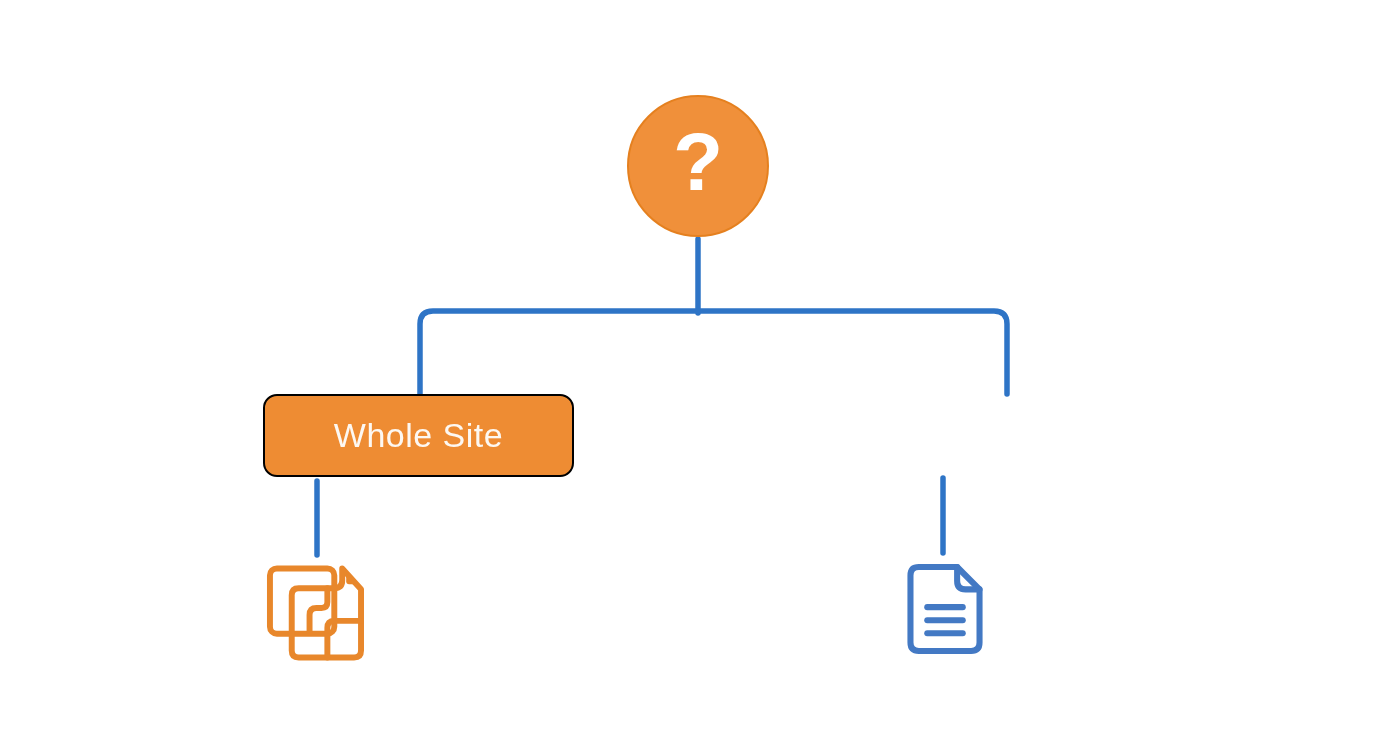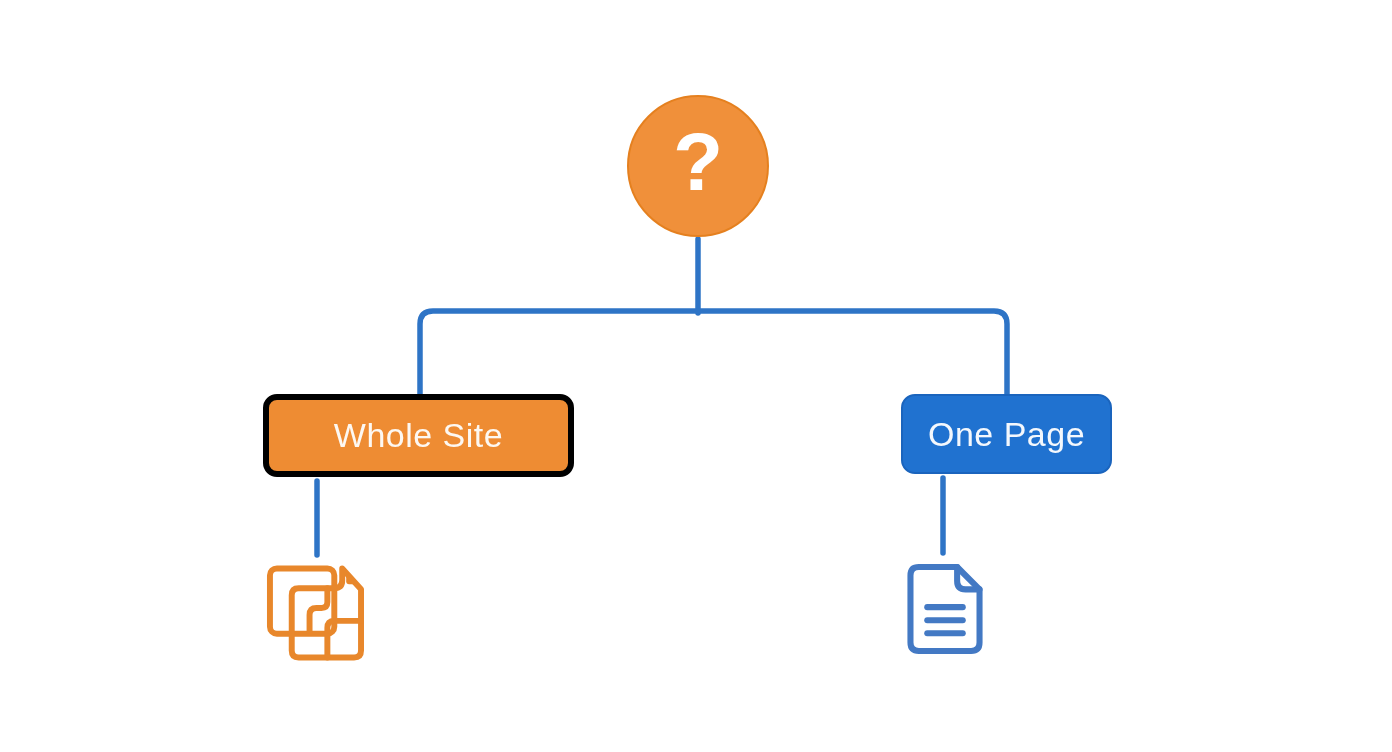"Whole Site" .node-whole-site { border: 6px solid #000000 -> 2px solid #000000 }
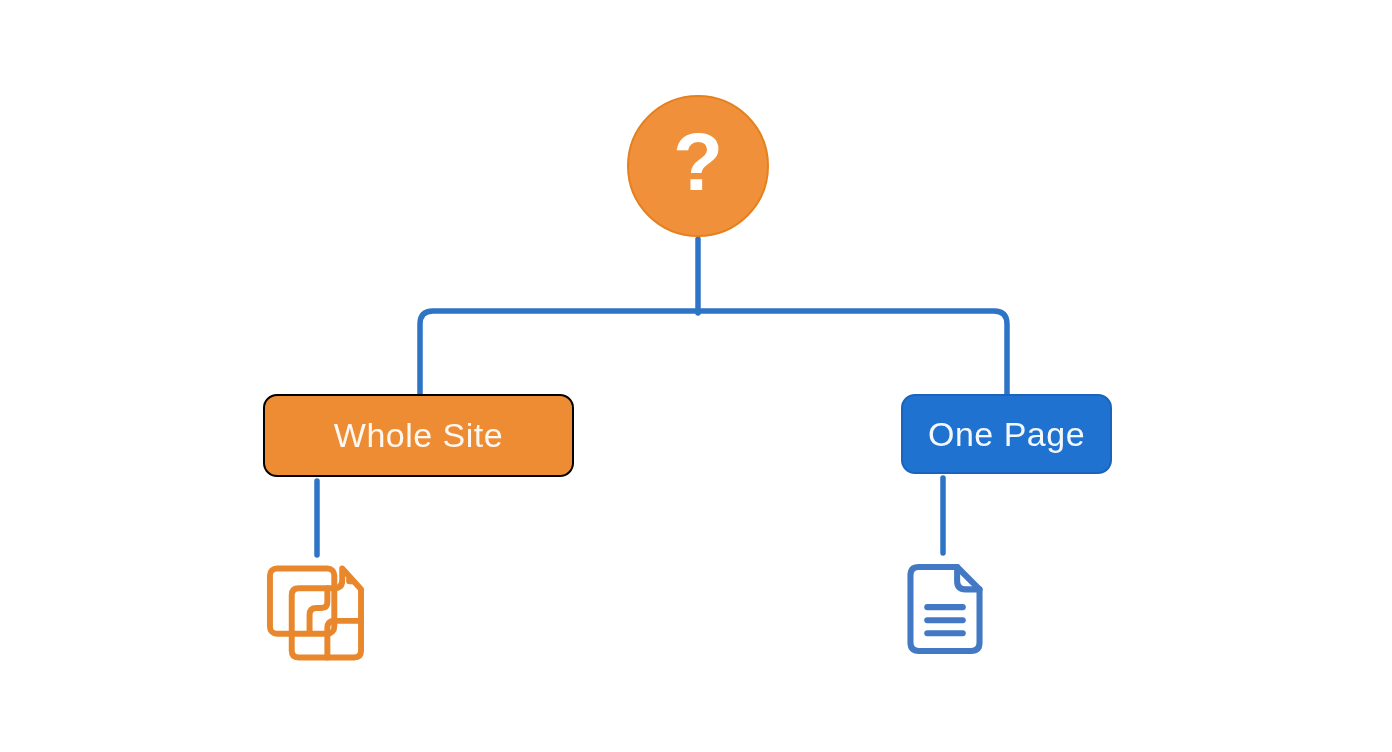"One Page" div.branch-node { html: <div> <span>One Page</span> </div> -> none }
